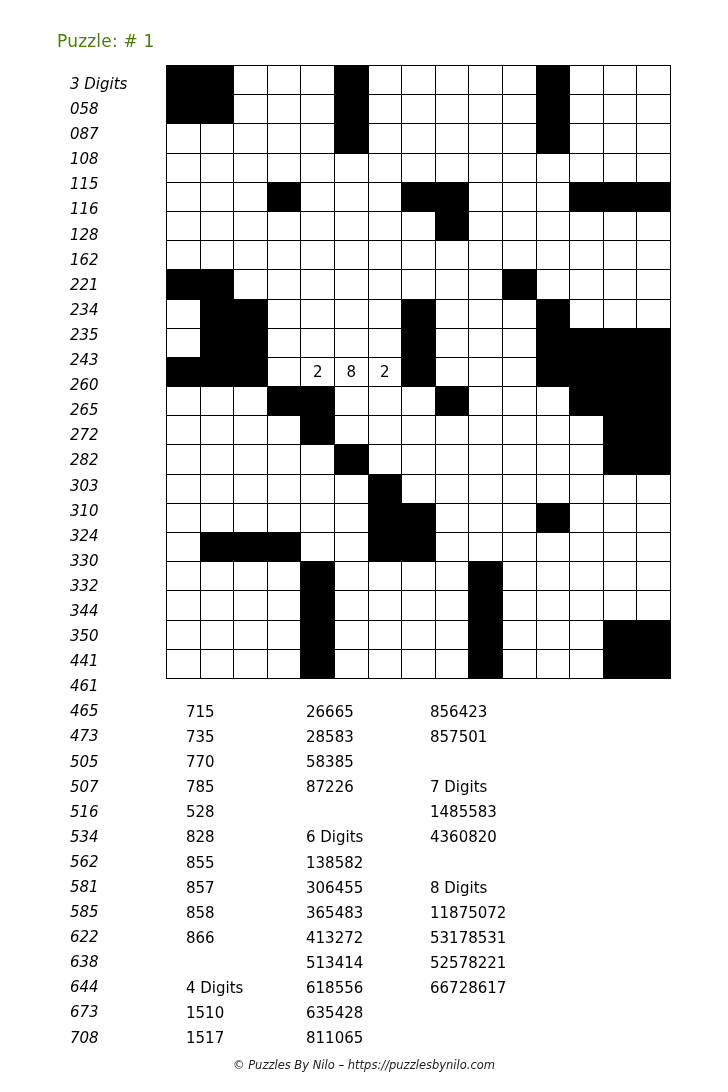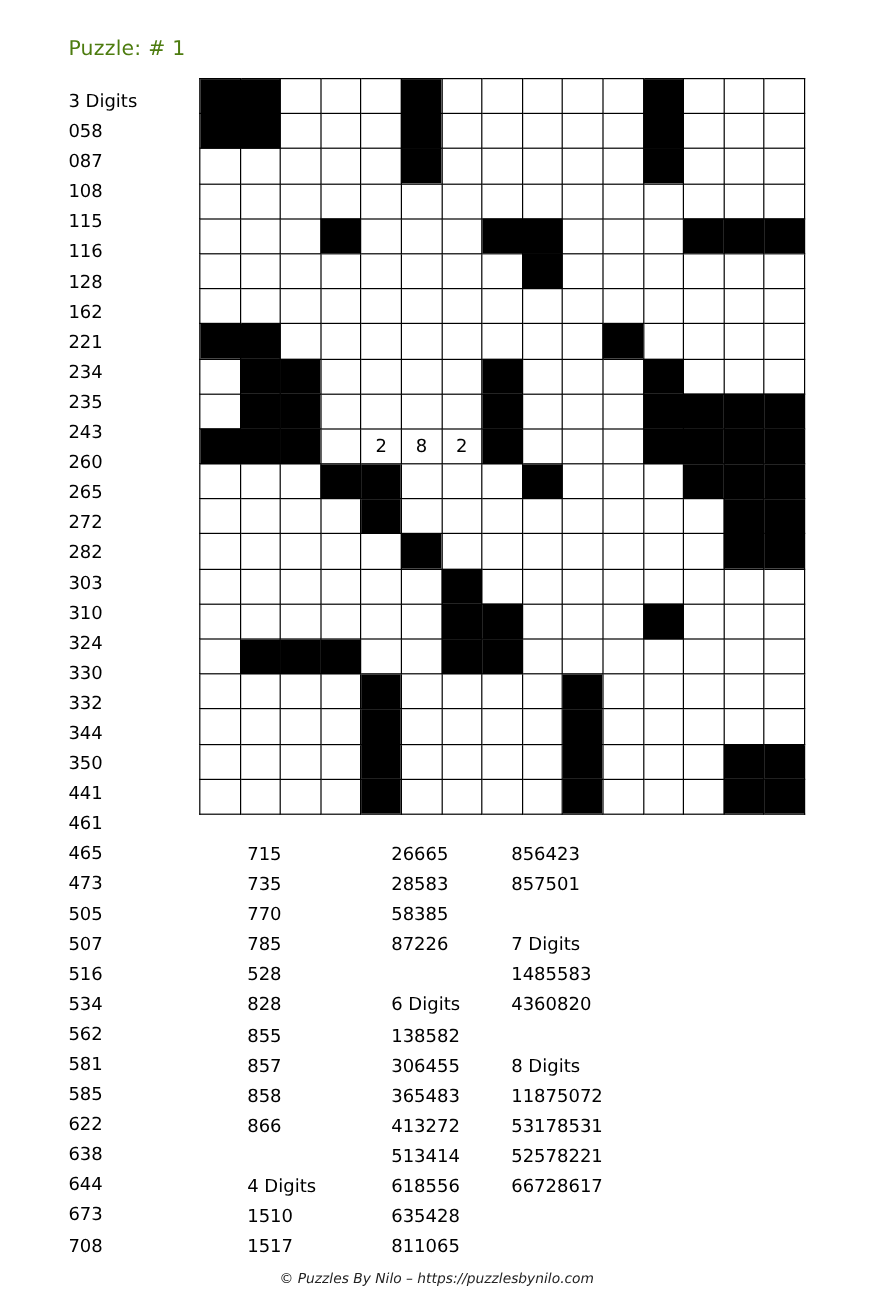"3 Digits" #clue-col-left { font-style: none -> italic; left: 57px -> 70px }
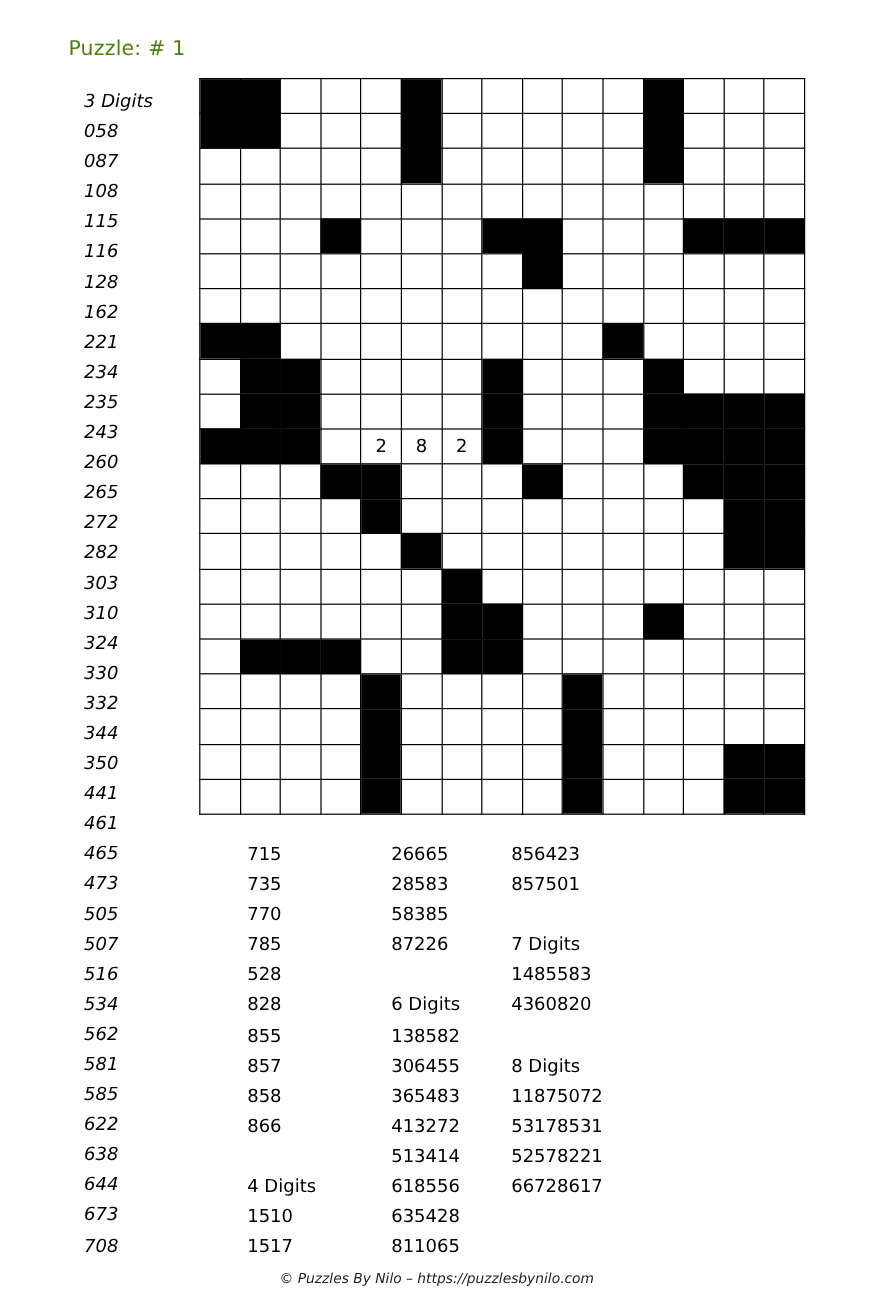"715" .col-w2 { margin-left: 20px -> none }
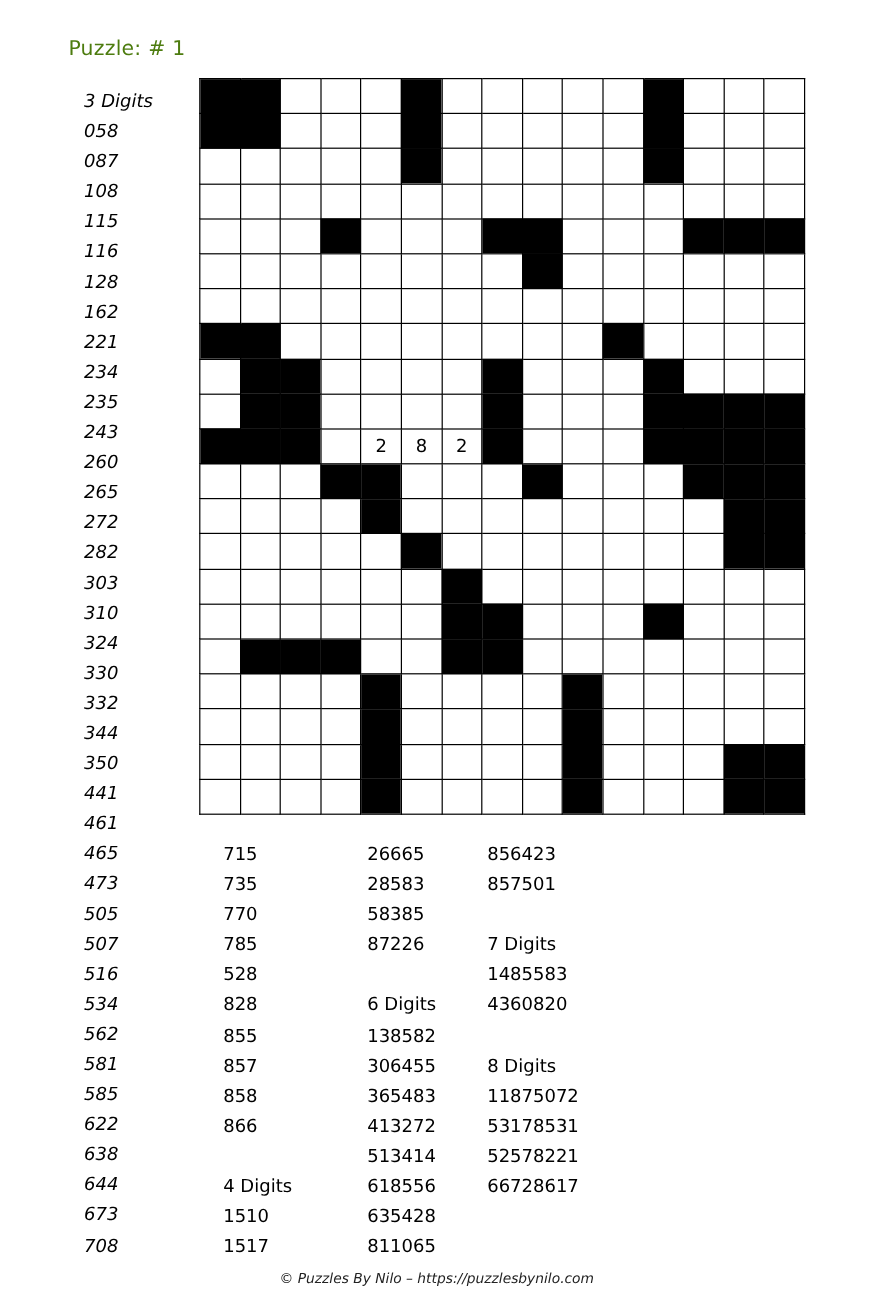"856423" .col-w5 { margin-left: none -> 24px }
